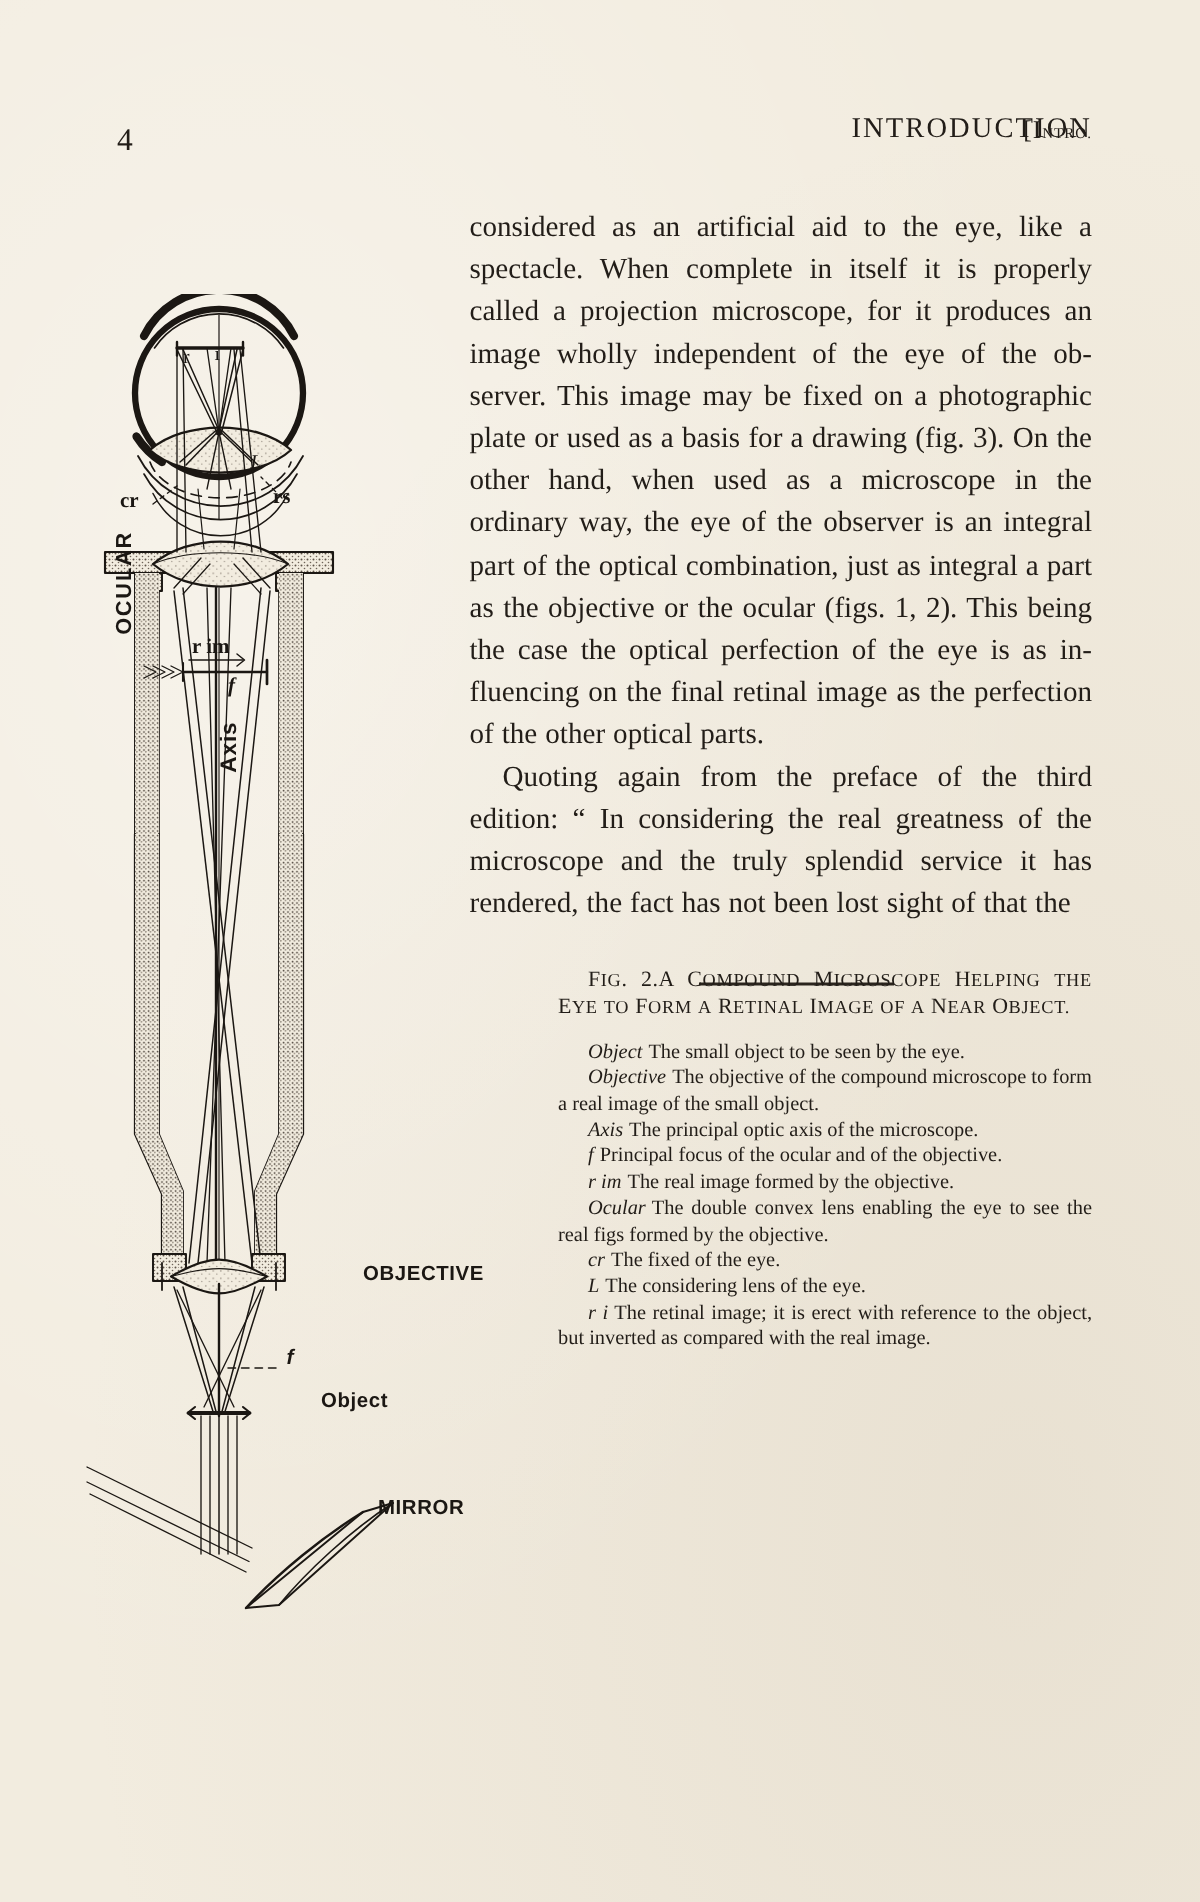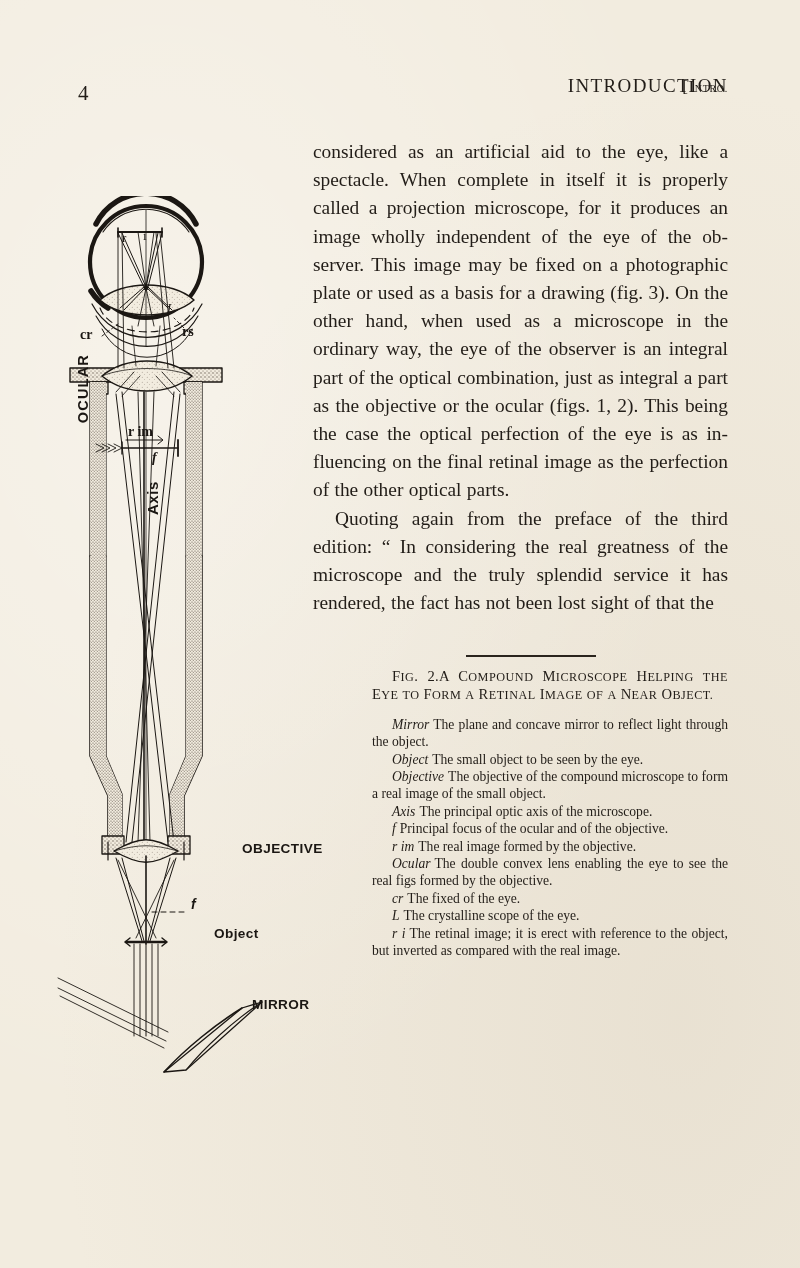"FIG. 2.A COMPOUND MICROSCOPE HELPING" .caption { top: 668px -> 644px }
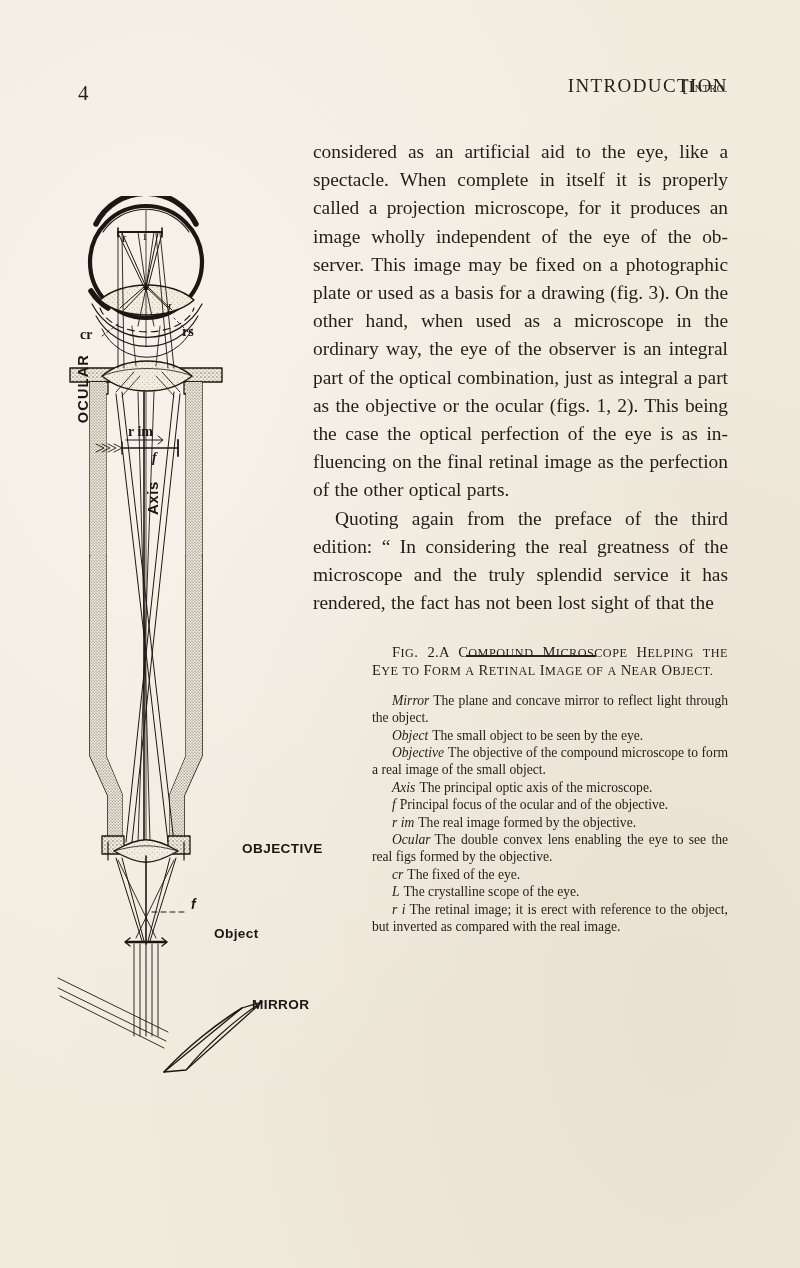"Mirror The plane and concave" div.gitem { html: <div><span>Mirror</span><span>The plane and concave mirror to re­flect light through the object.</span></div> -> none }
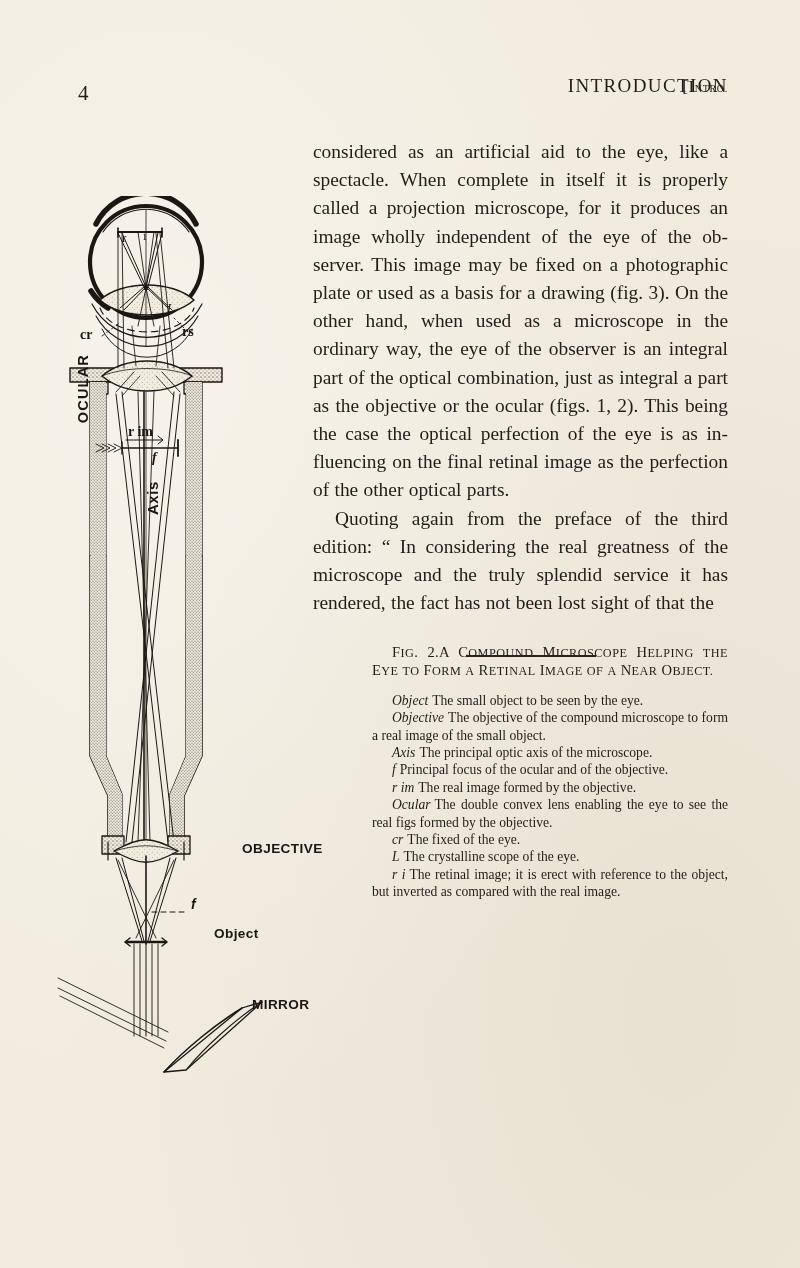"The crystalline scope of the" span { text: crystalline scope -> considering lens }
